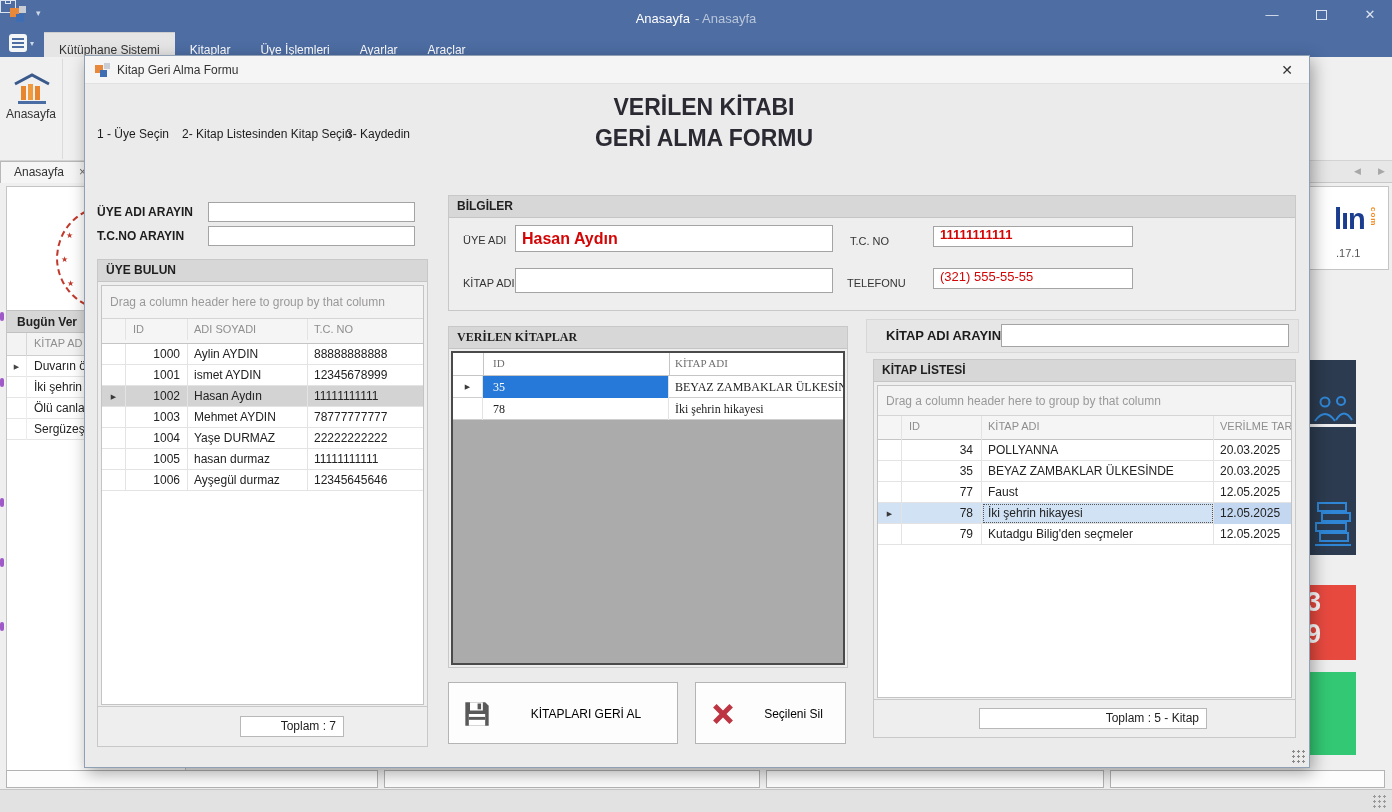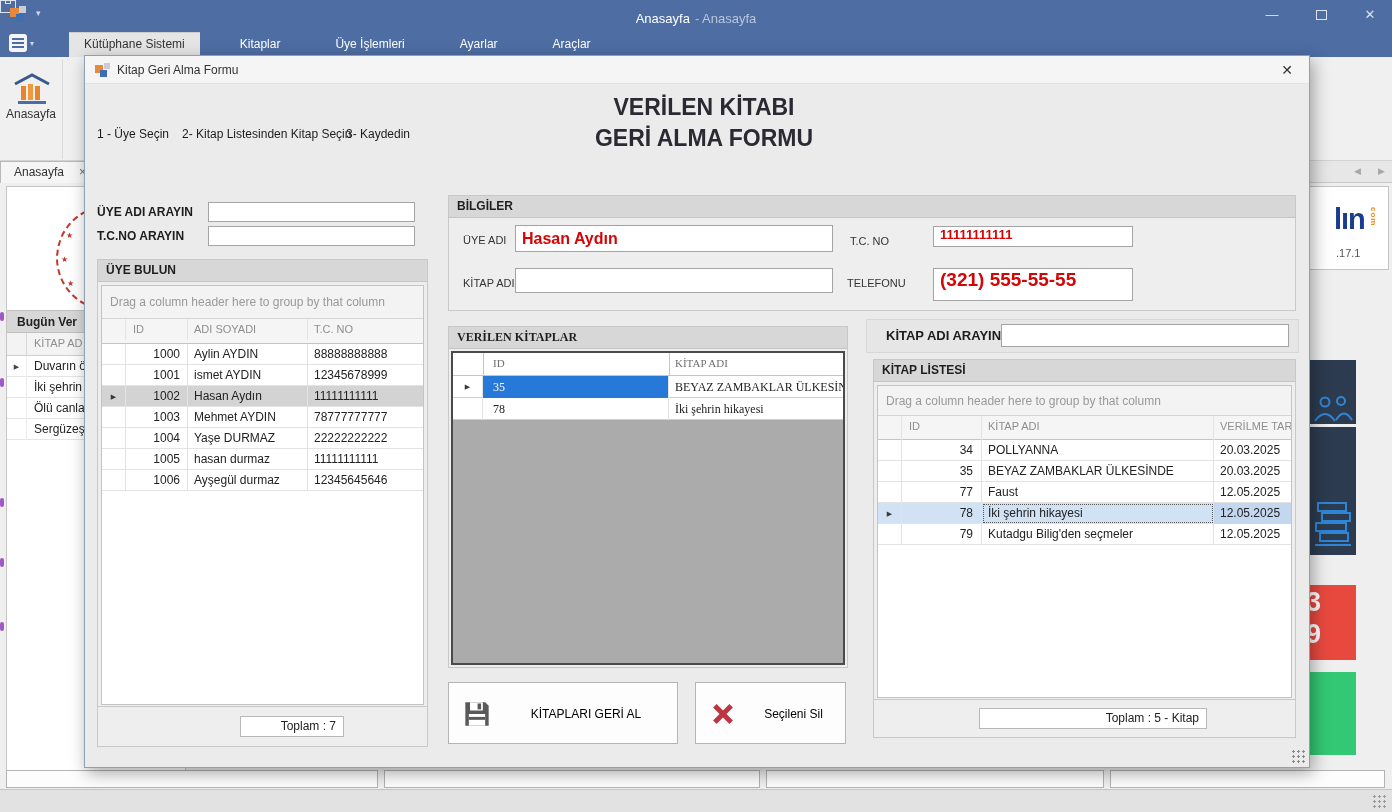"Kütüphane Sistemi" .menu-item { margin-left: 25px -> none; padding: 0 15px -> 6px 15px }
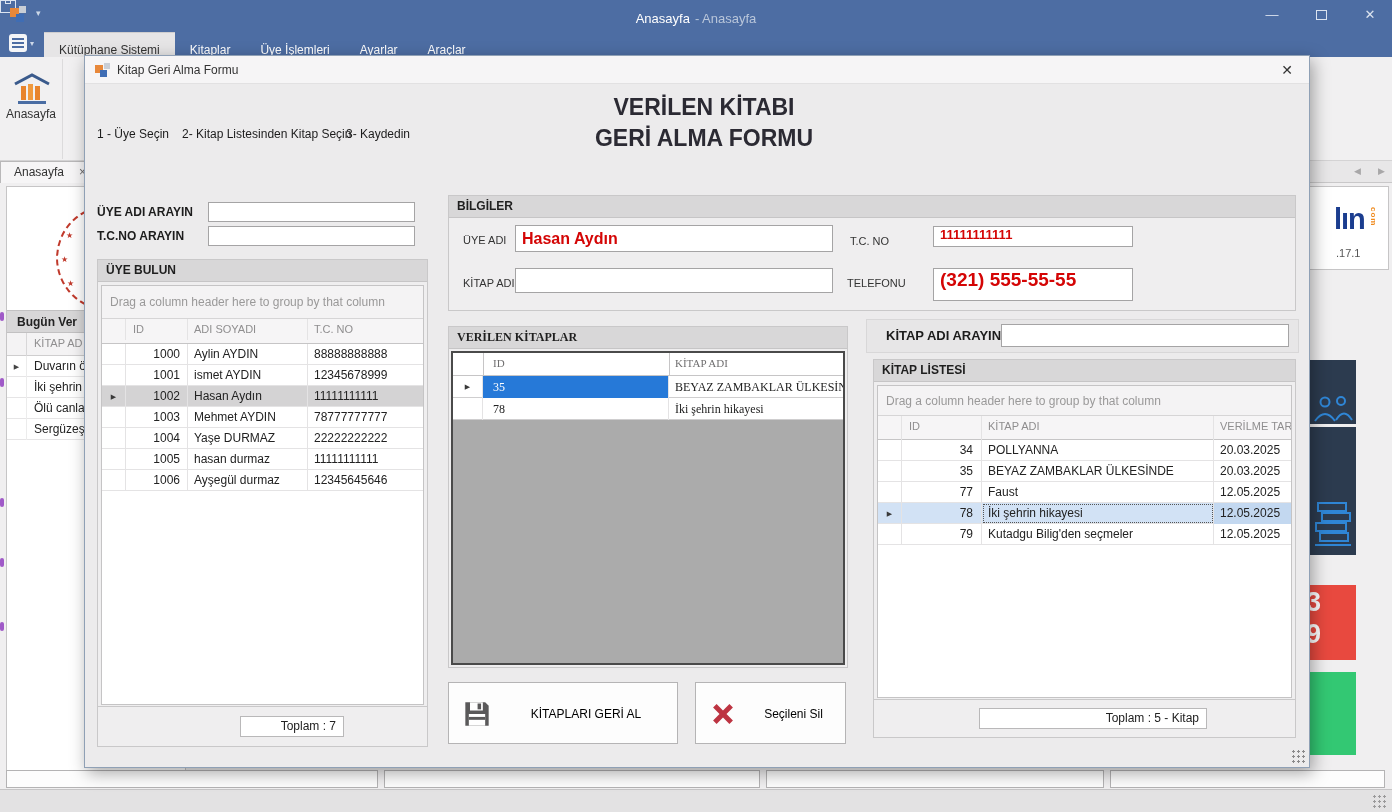"(321) 555-55-55" #inp-b-tel { font-size: 19px -> 13px; font-weight: bold -> normal; height: 33px -> 21px }
